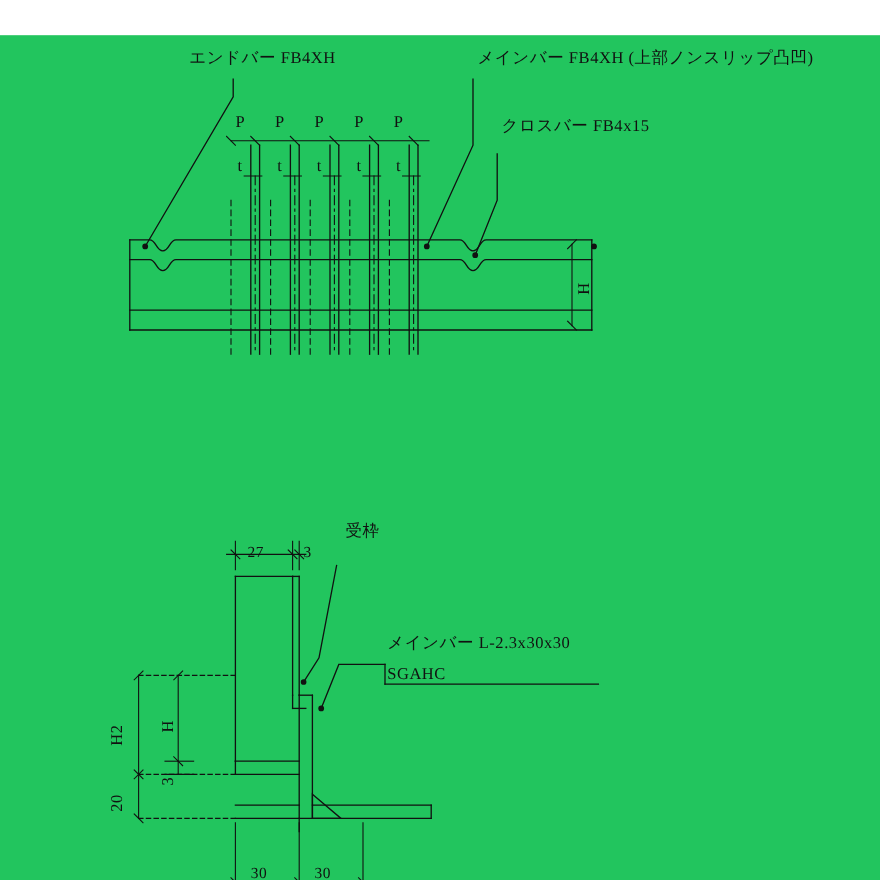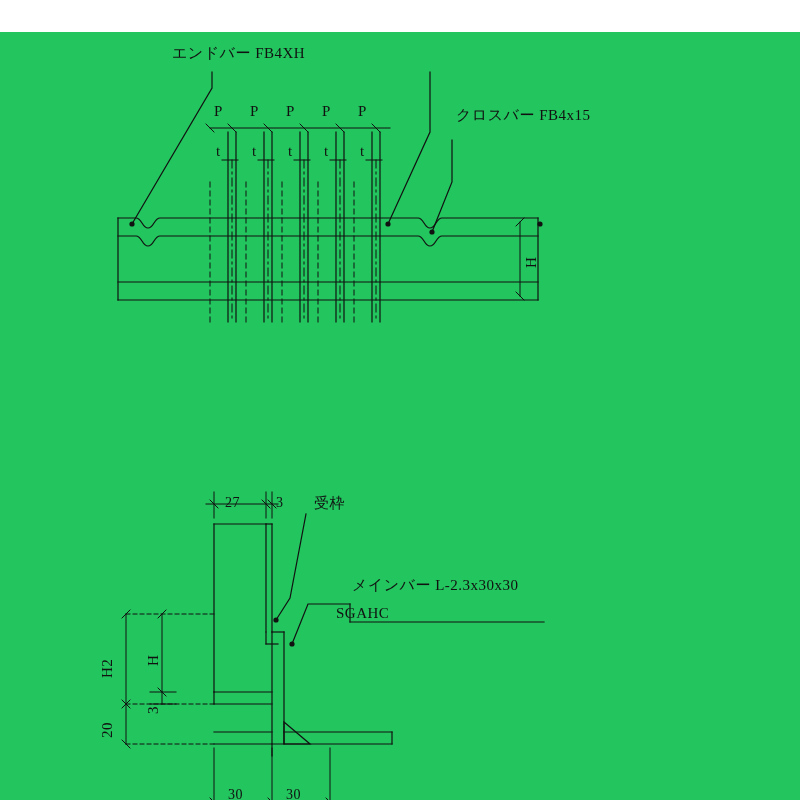"メインバー FB4XH (上部ノンスリップ凸凹)" div.lbl { html: none -> <div>メインバー FB4XH (上部ノンスリップ凸凹)</div> }
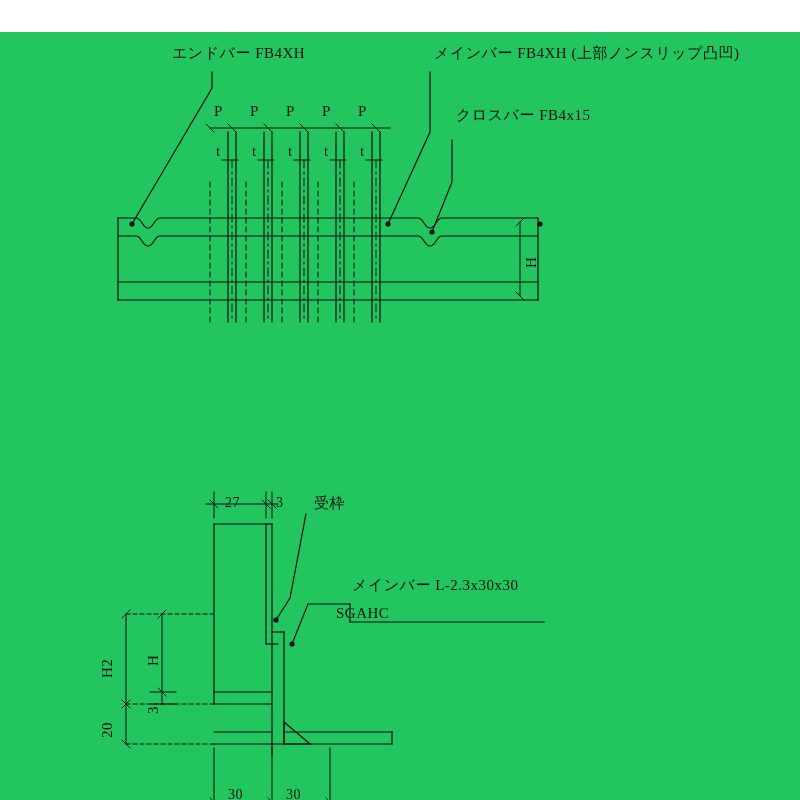"受枠" div.lbl { top: 464px -> 444px }
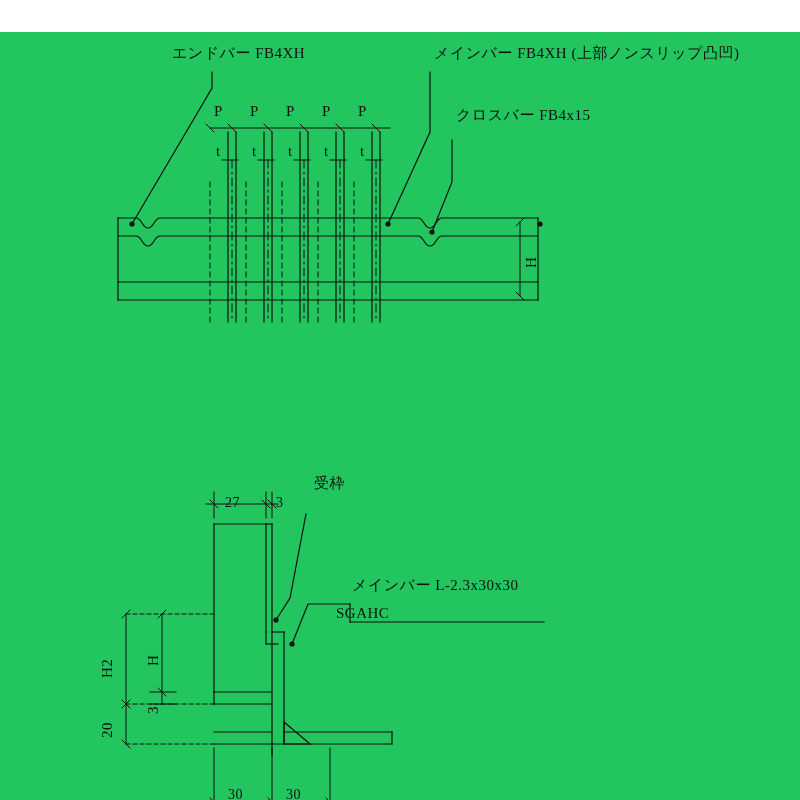"SGAHC" div.lbl { left: 336px -> 352px }
